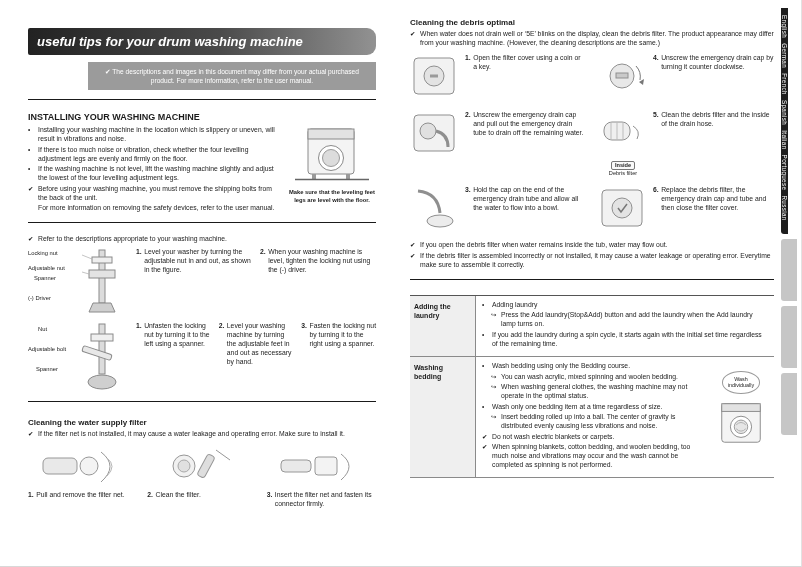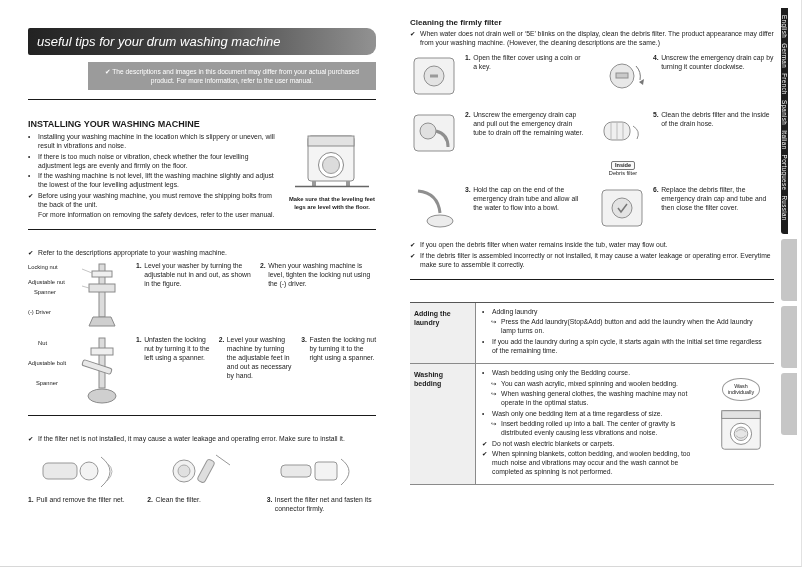"Cleaning the firmly filter" div.h2 { text: firmly filter -> debris optimal }
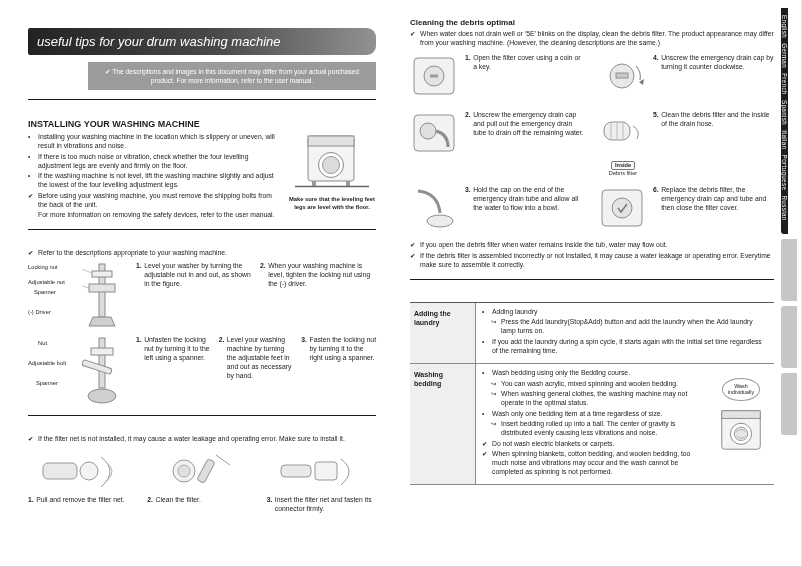"useful tips for your drum" .banner { font-weight: normal -> bold }
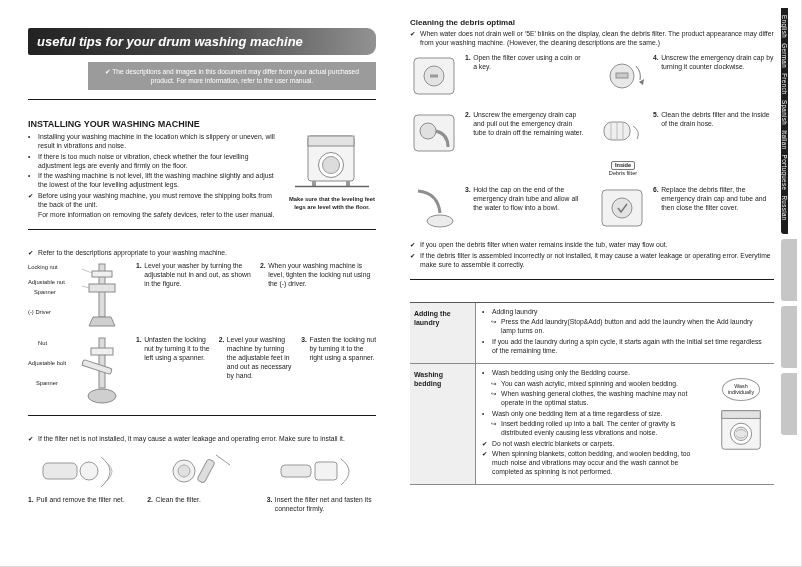"INSTALLING YOUR WASHING MACHINE" .section { padding-top: 19px -> 12px }
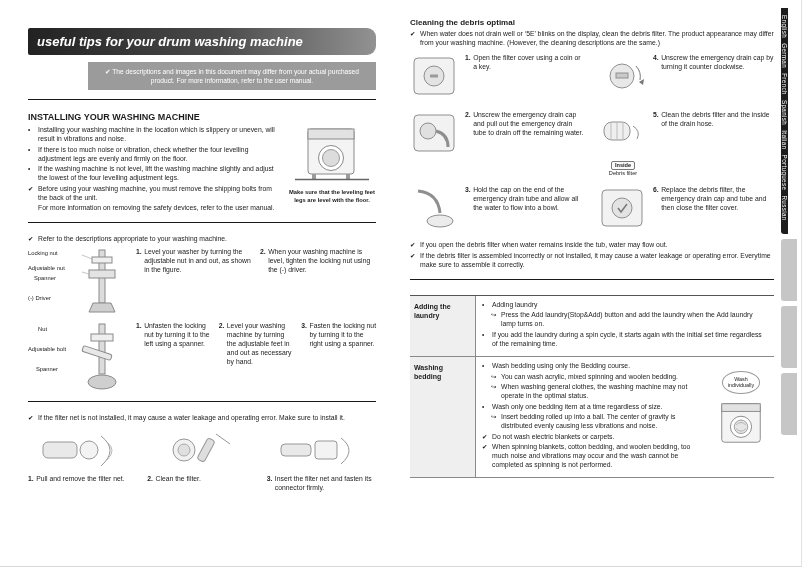"Cleaning the water supply filter" div.h2 { html: none -> <div>Cleaning the water supply filter</div> }
